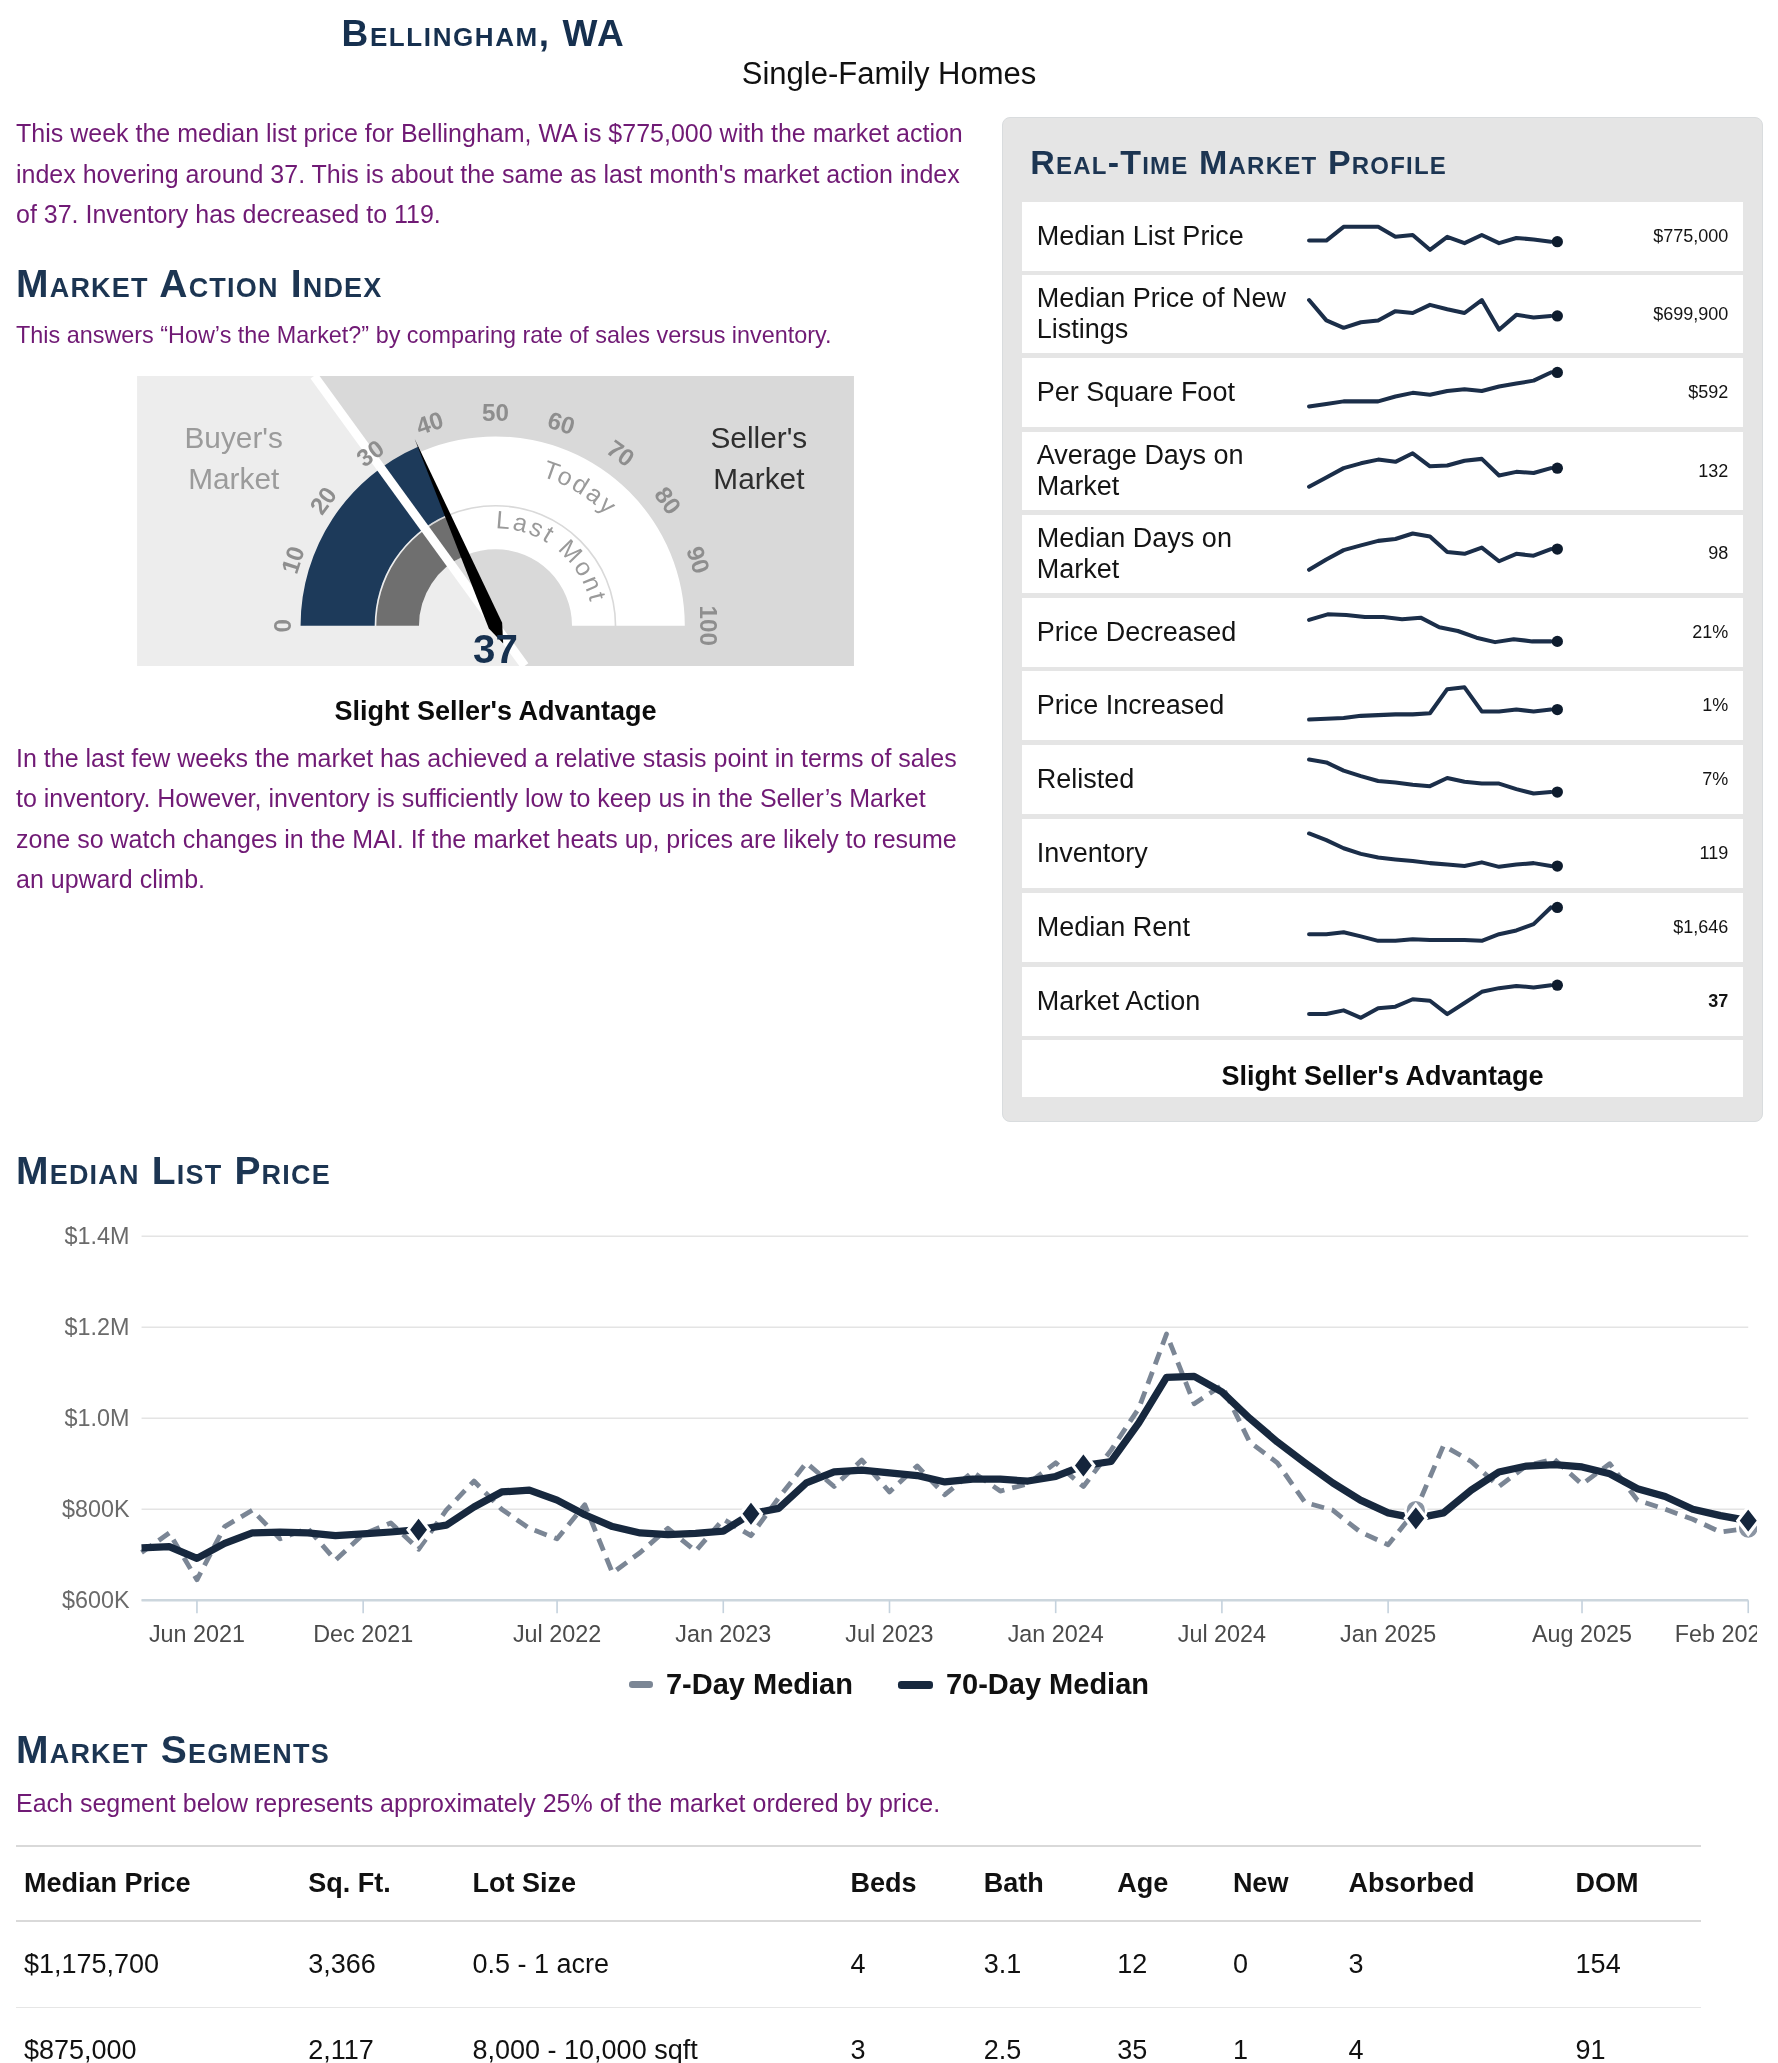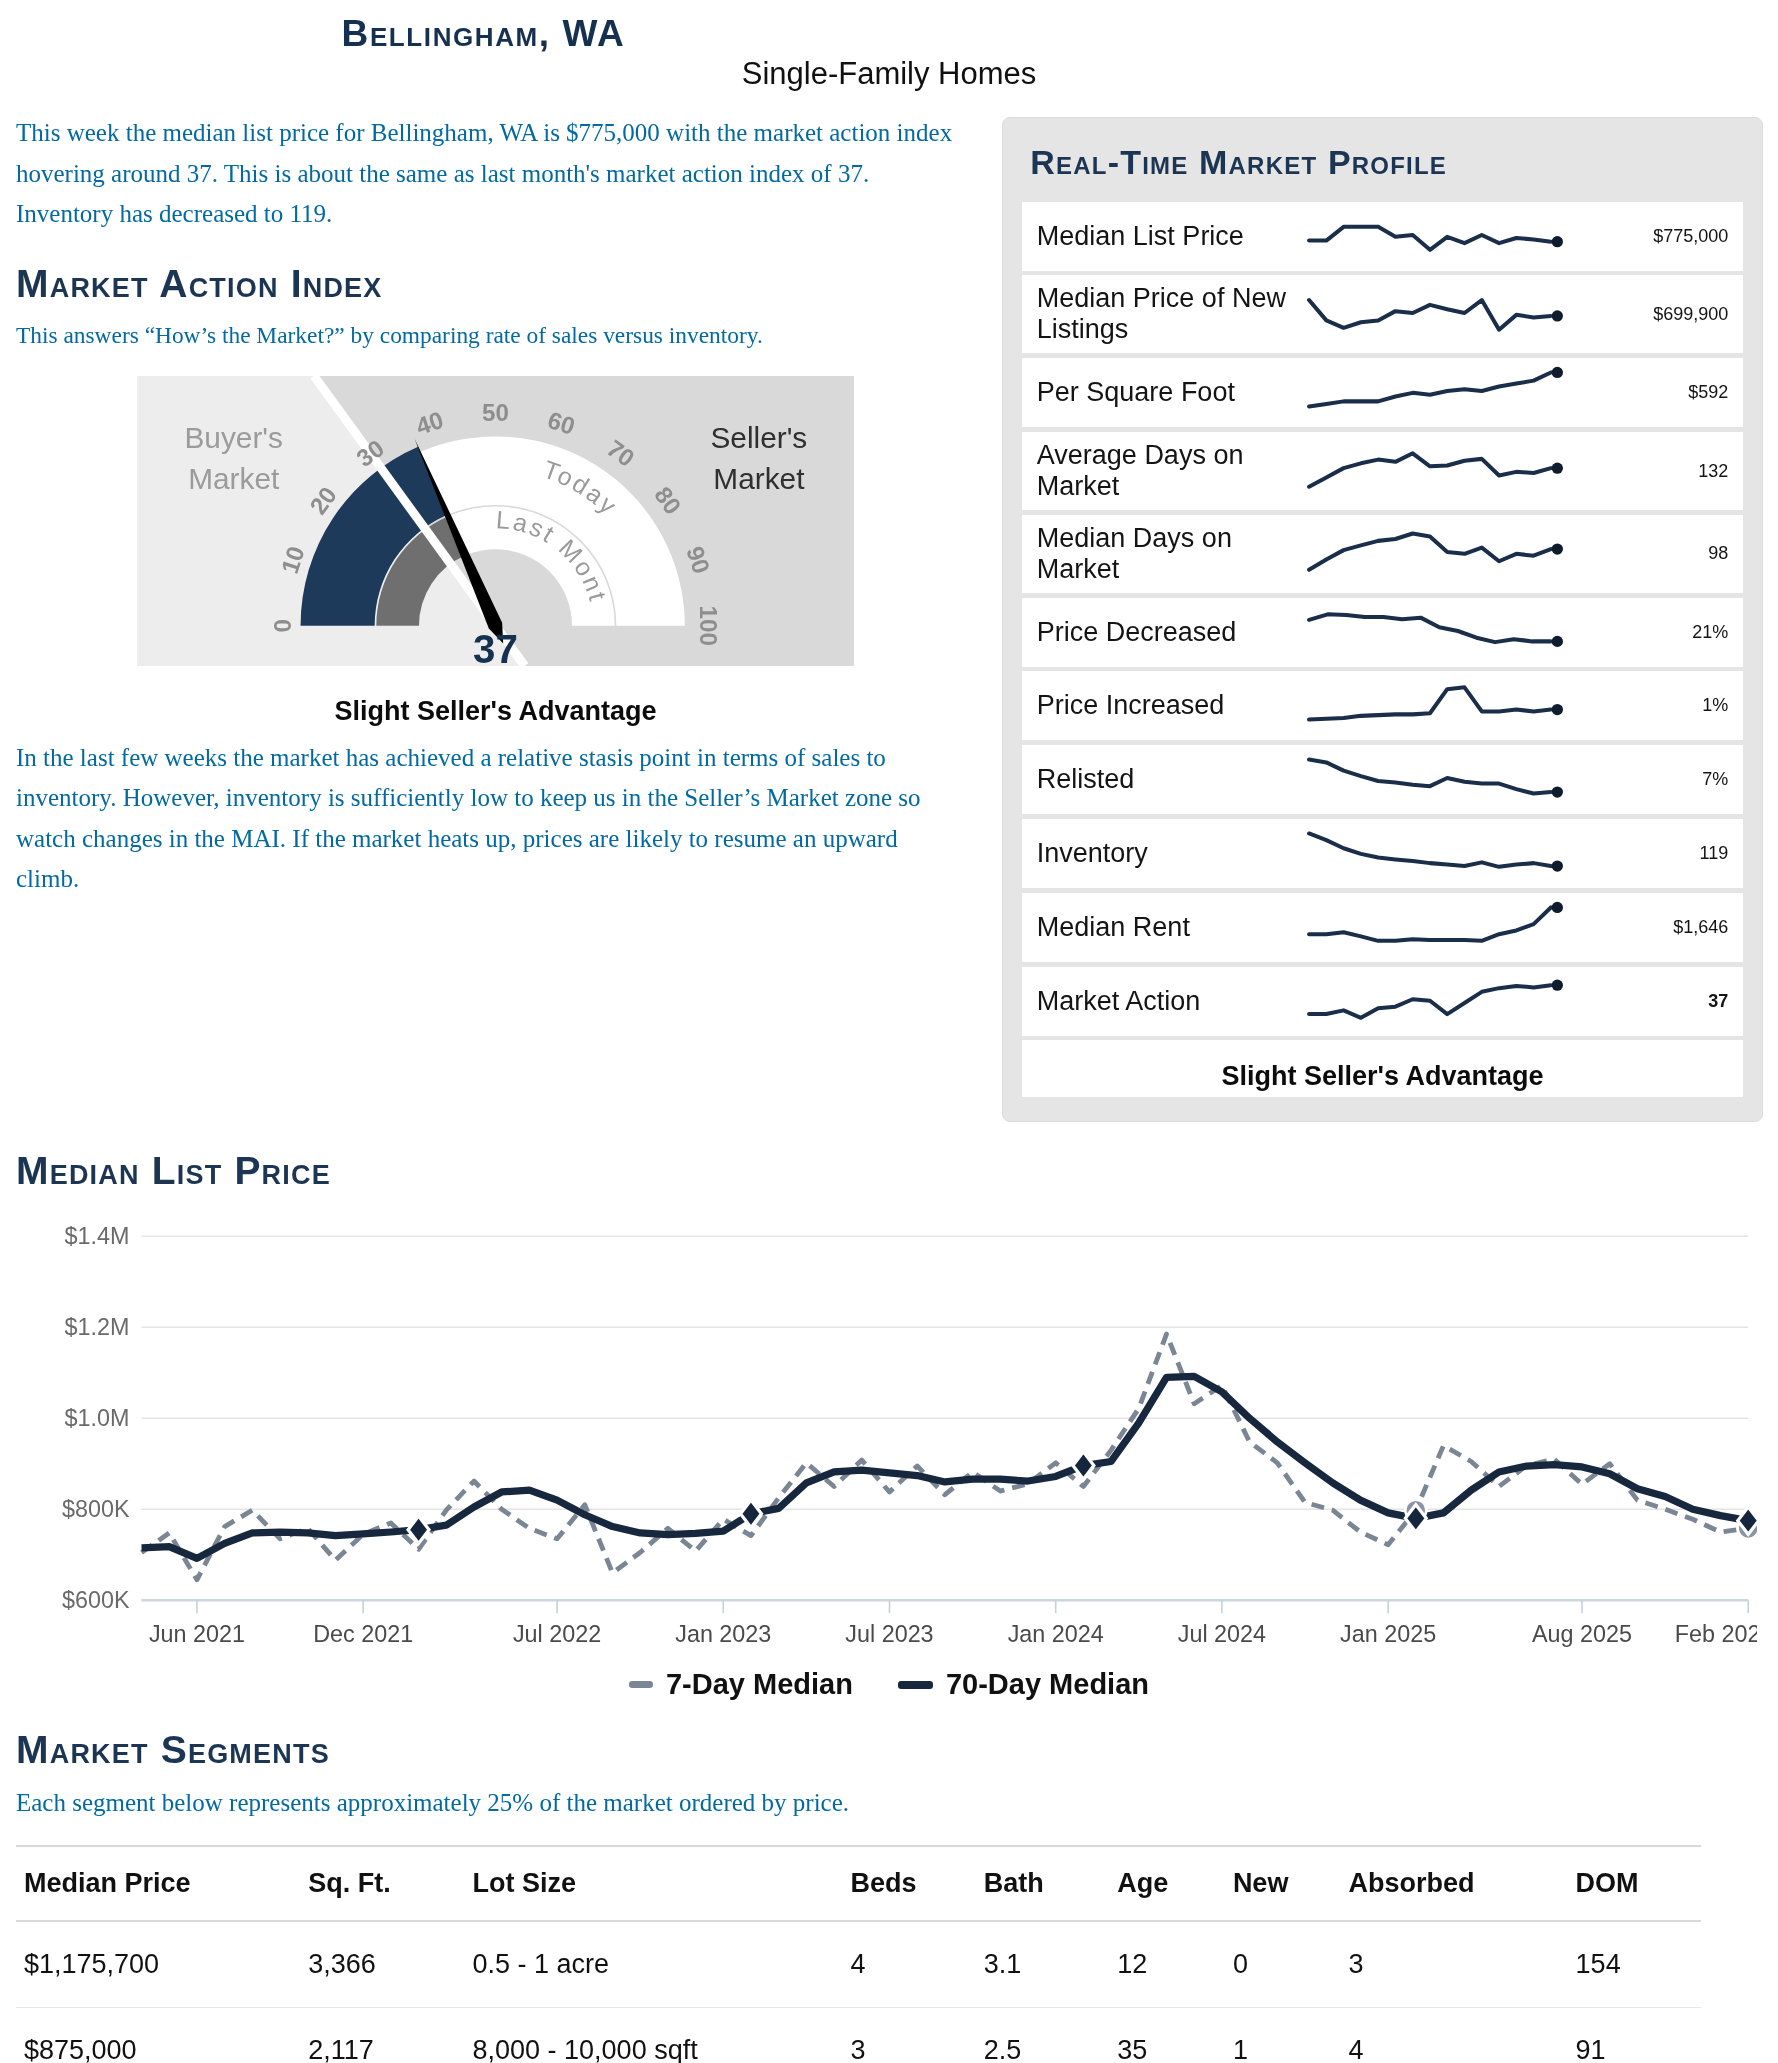"This week the median list" p.body-text { color: #0369a1 -> #701a75; font-family: Liberation Serif, serif -> none }
